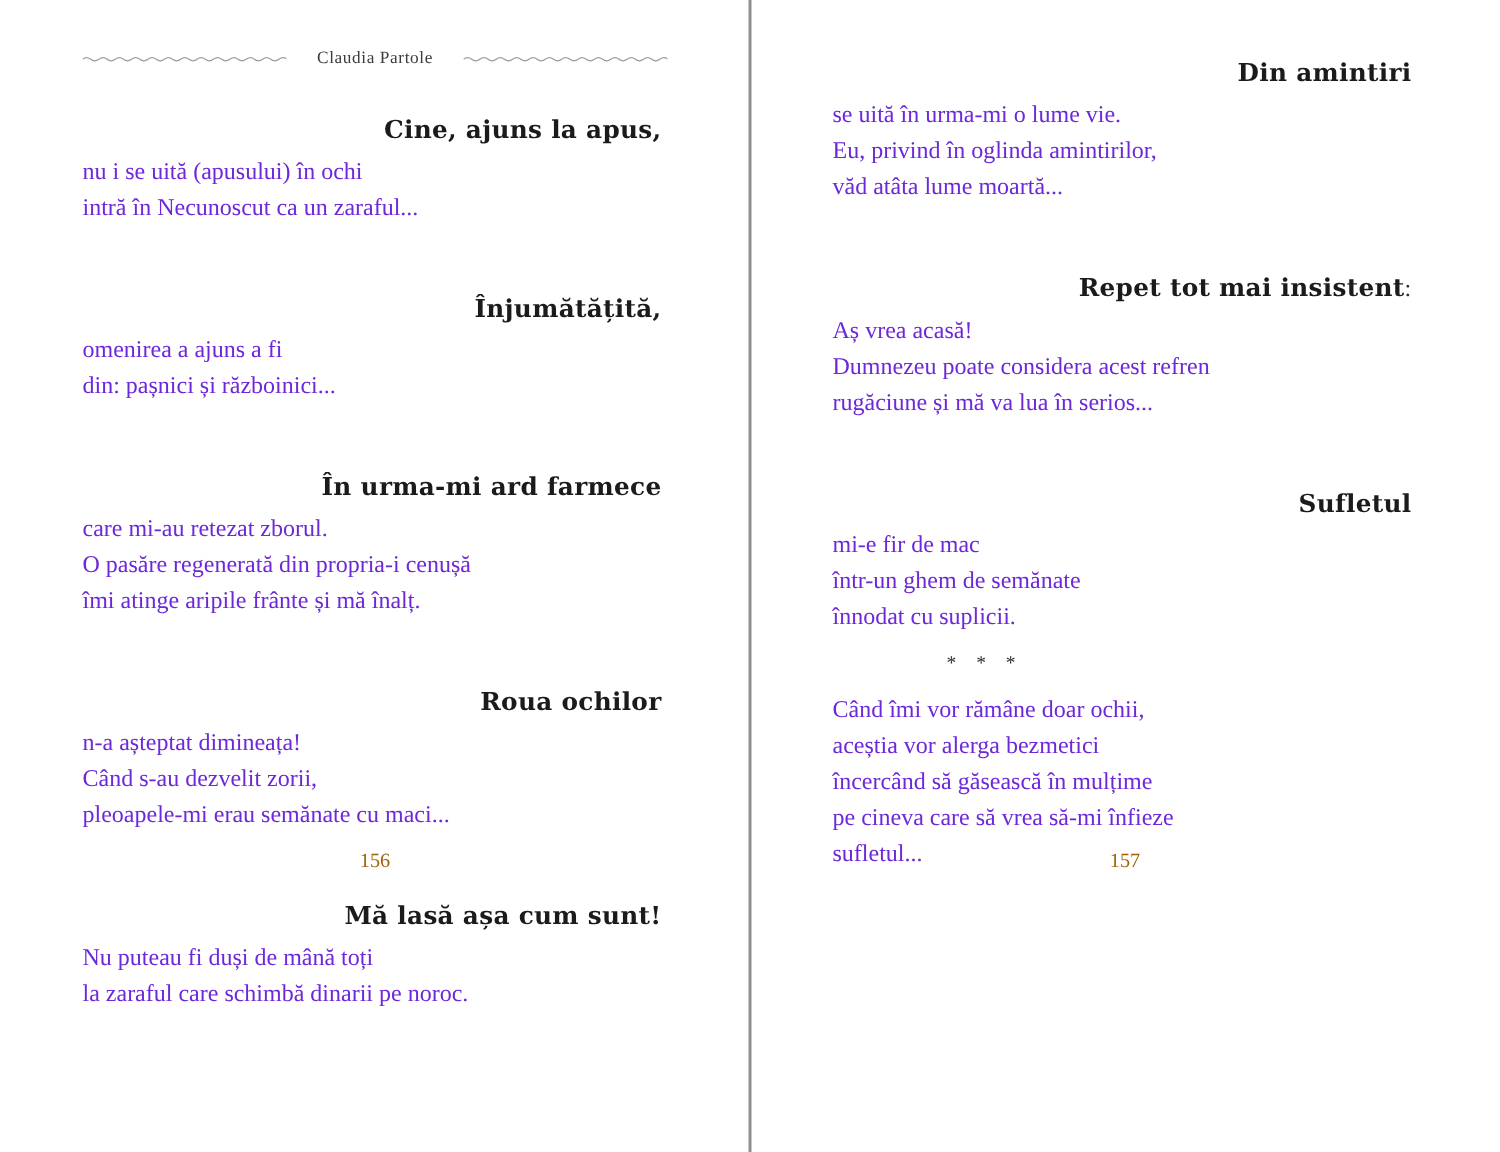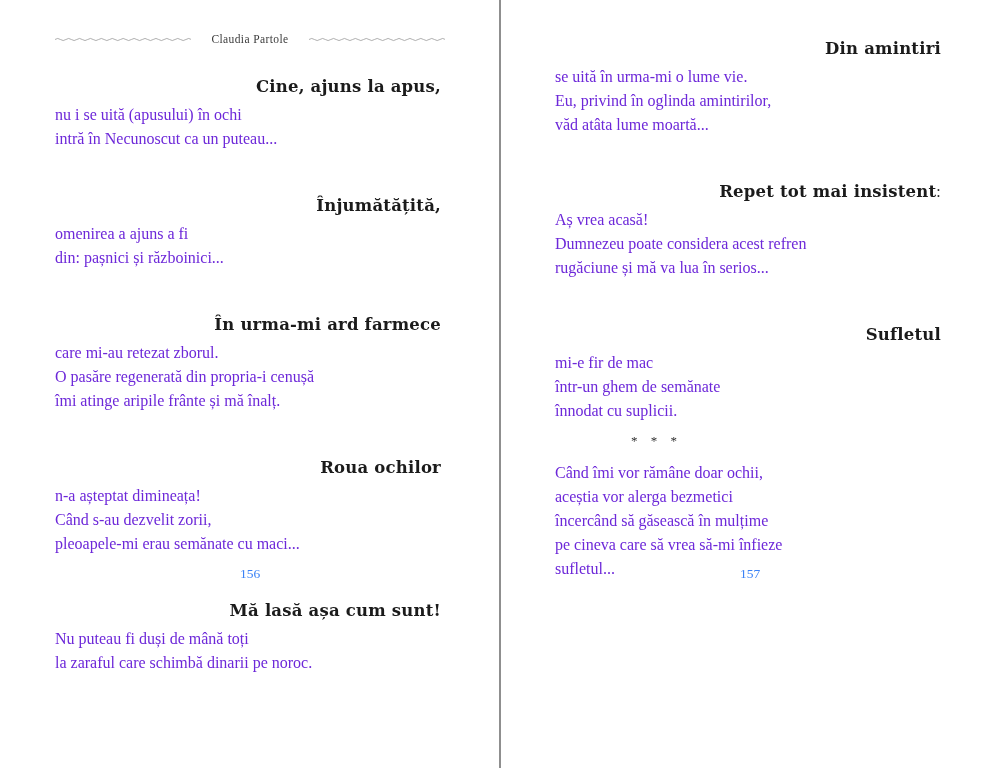"intră în Necunoscut ca un" p.verse-line { text: puteau -> zaraful }
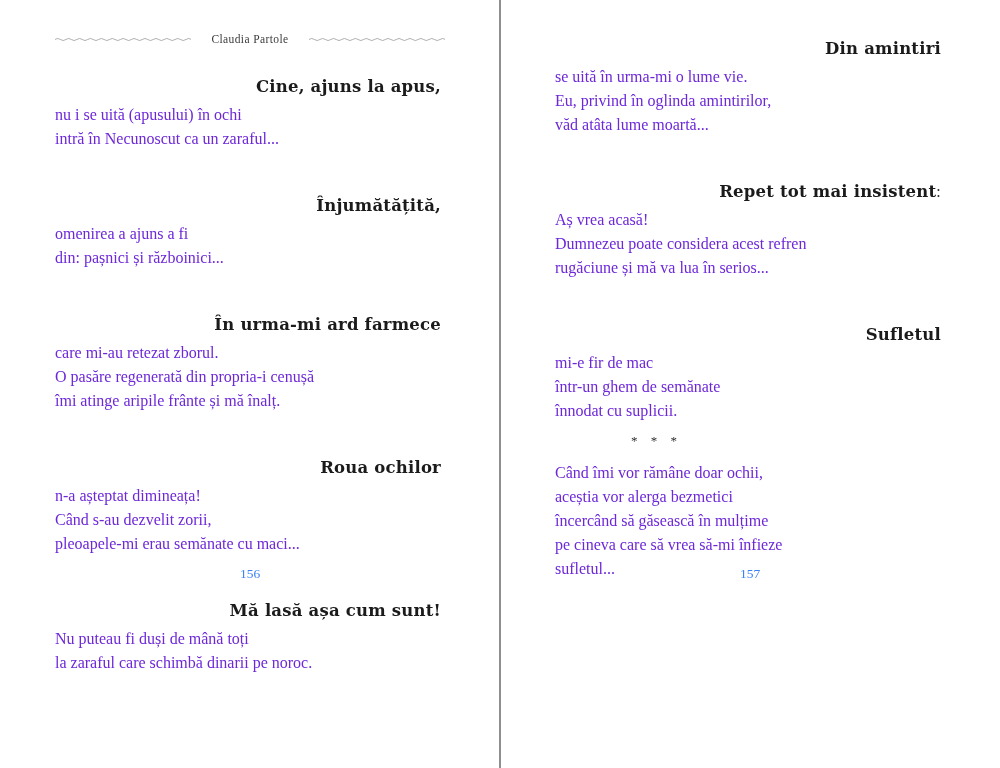"156" .folio { color: #3b82f6 -> #a16207 }
